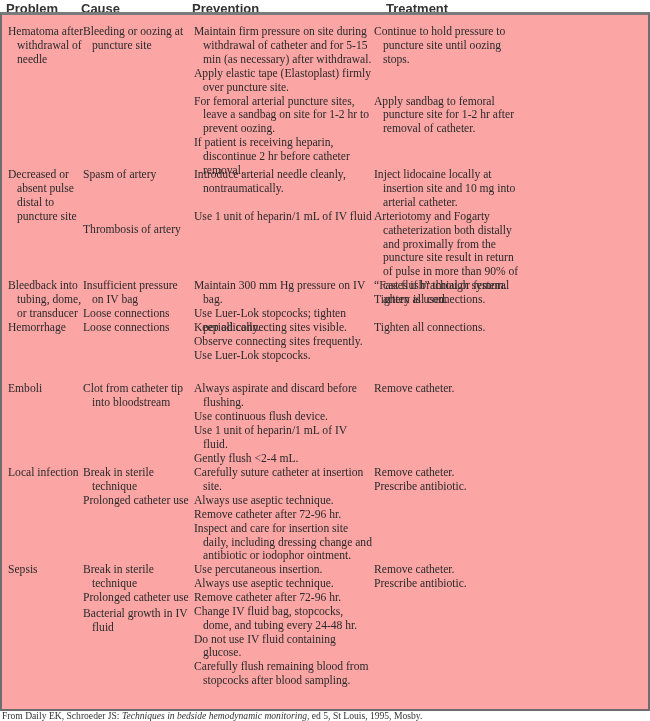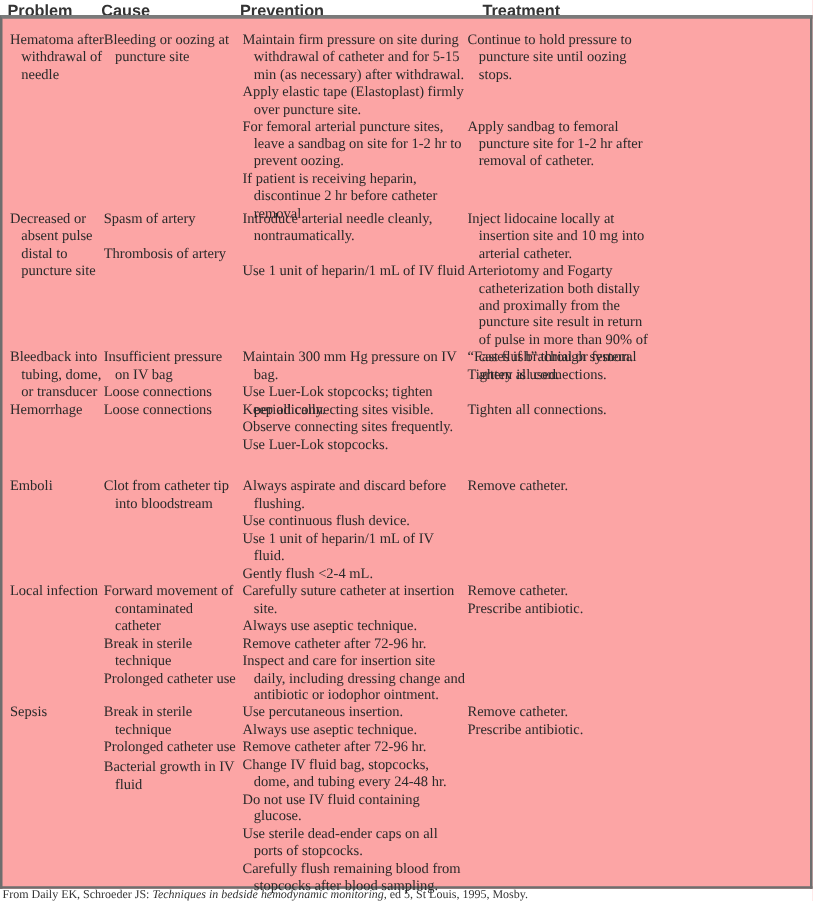"Thrombosis of artery" div.item { margin-top: 14px -> 41px }
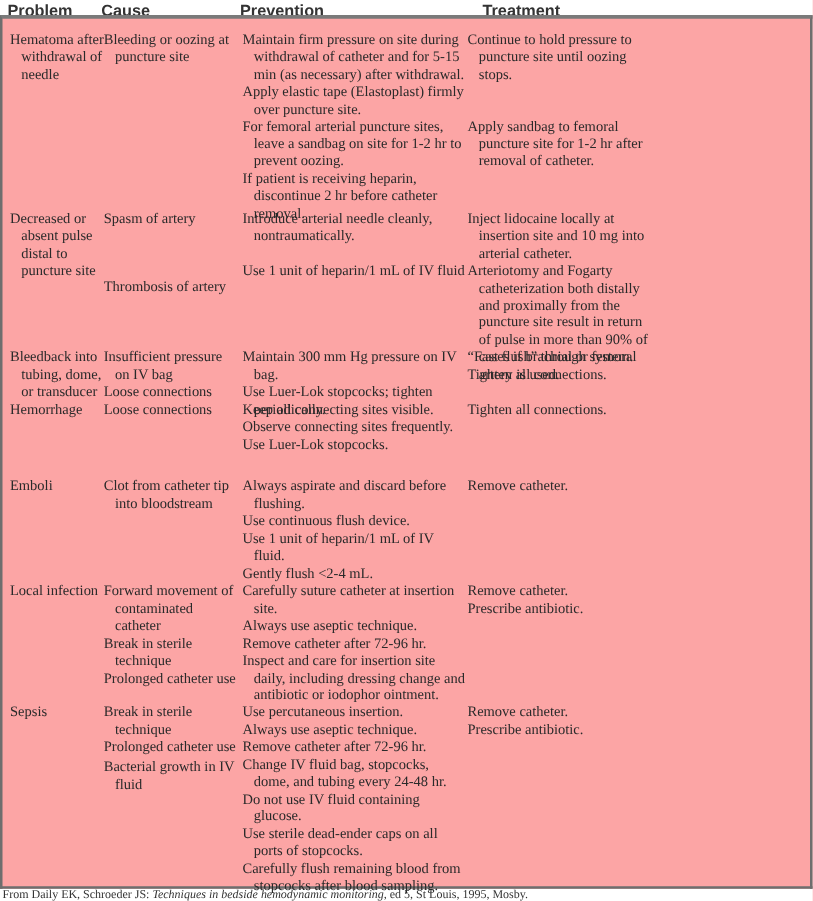"Forward movement of contaminated" div.item { html: <div>Forward movement of contaminated catheter</div> -> none }
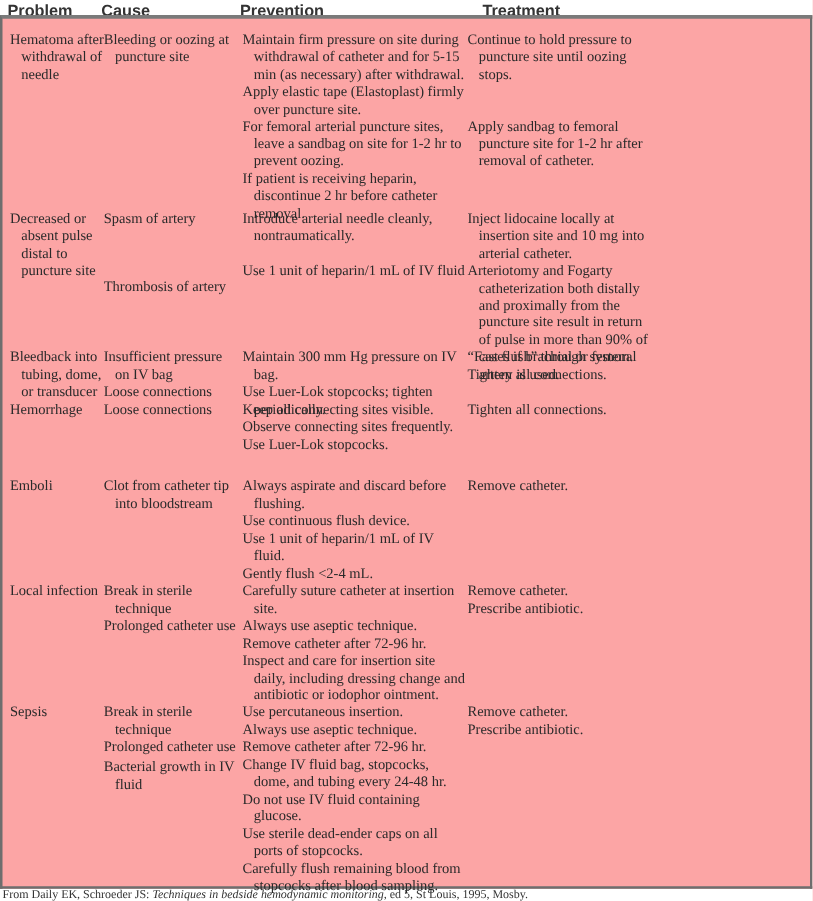"Use sterile dead-ender caps on" div.item { html: <div>Use sterile dead-ender caps on all ports of stopcocks.</div> -> none }
